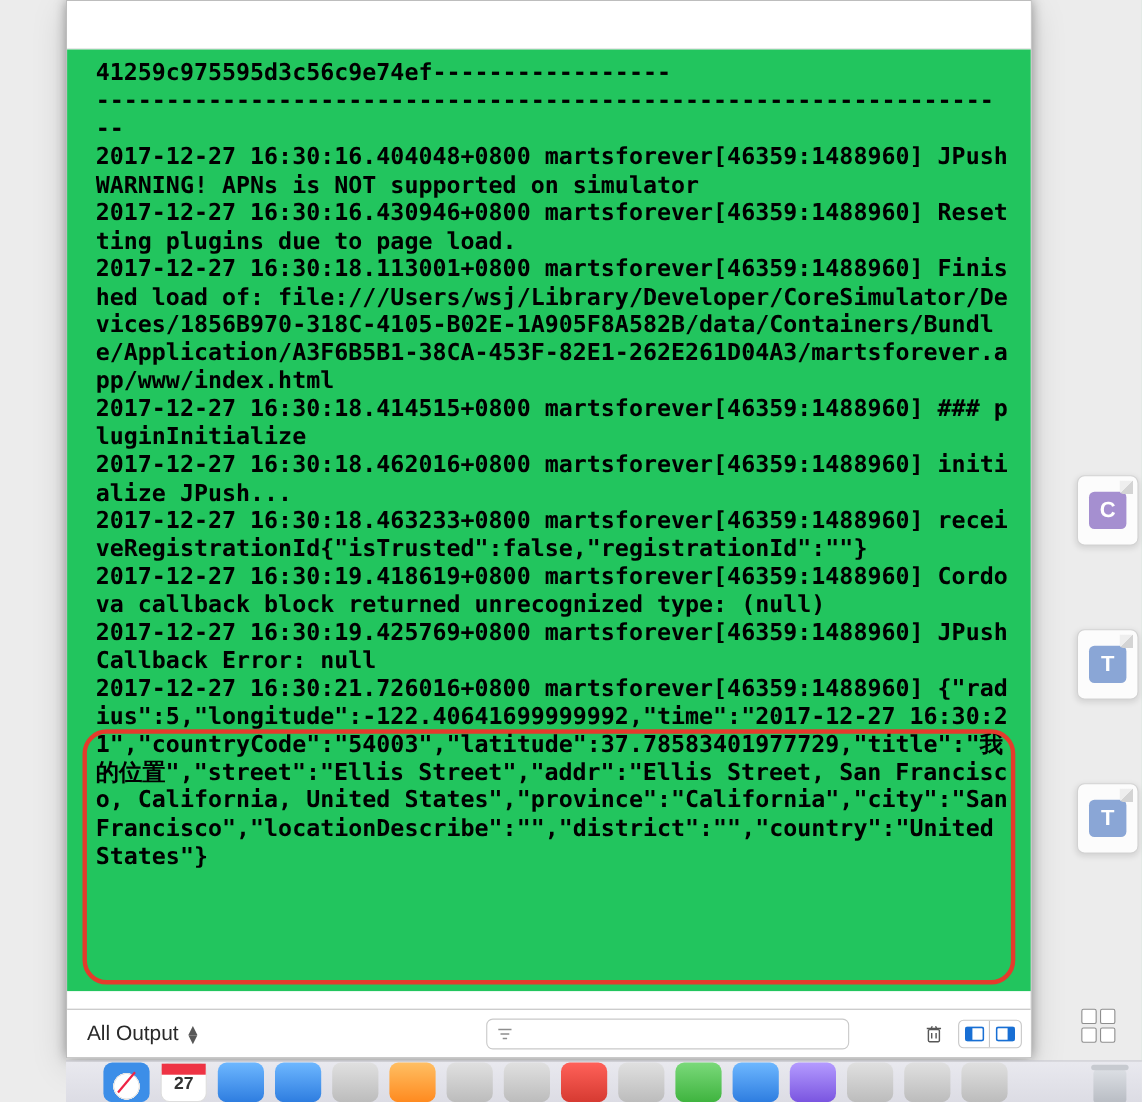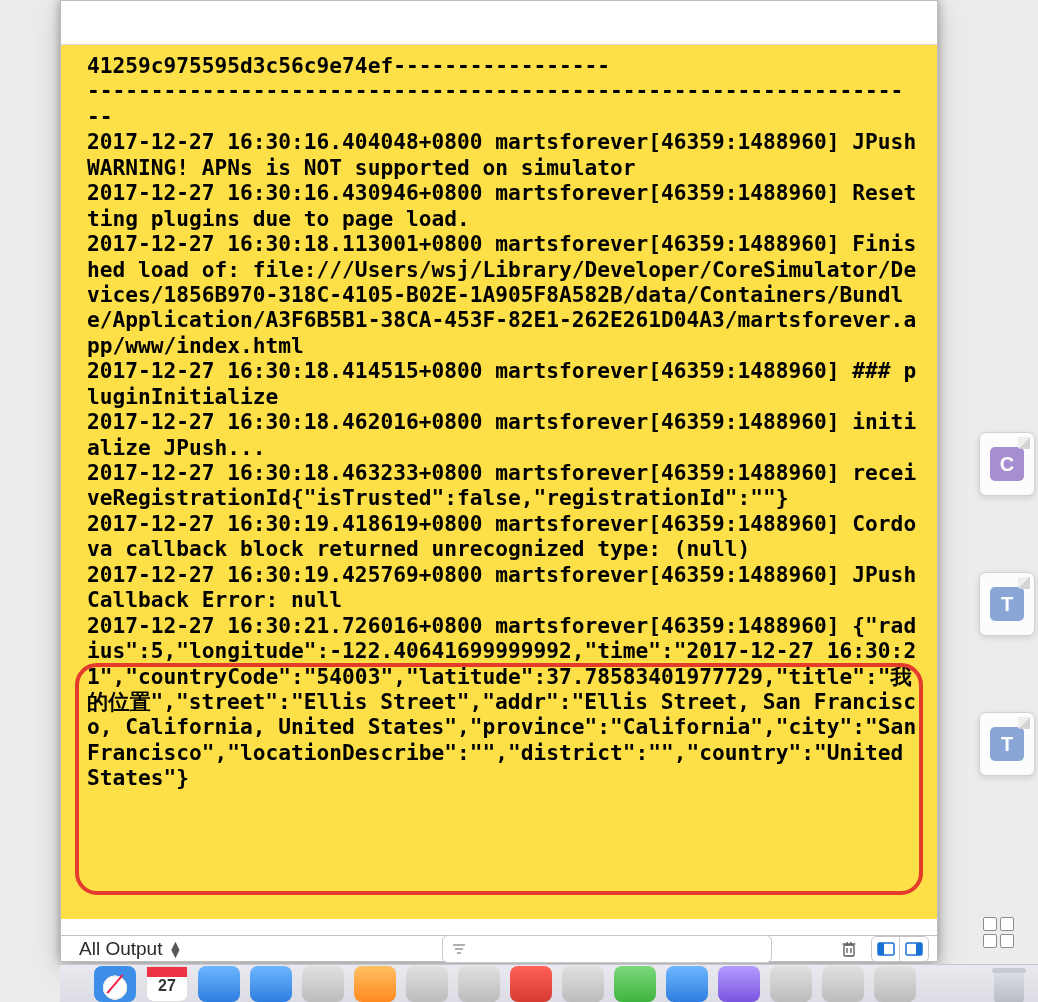"41259c975595d3c56c9e74ef----------------" .console-area { background: #fde047 -> #22c55e }
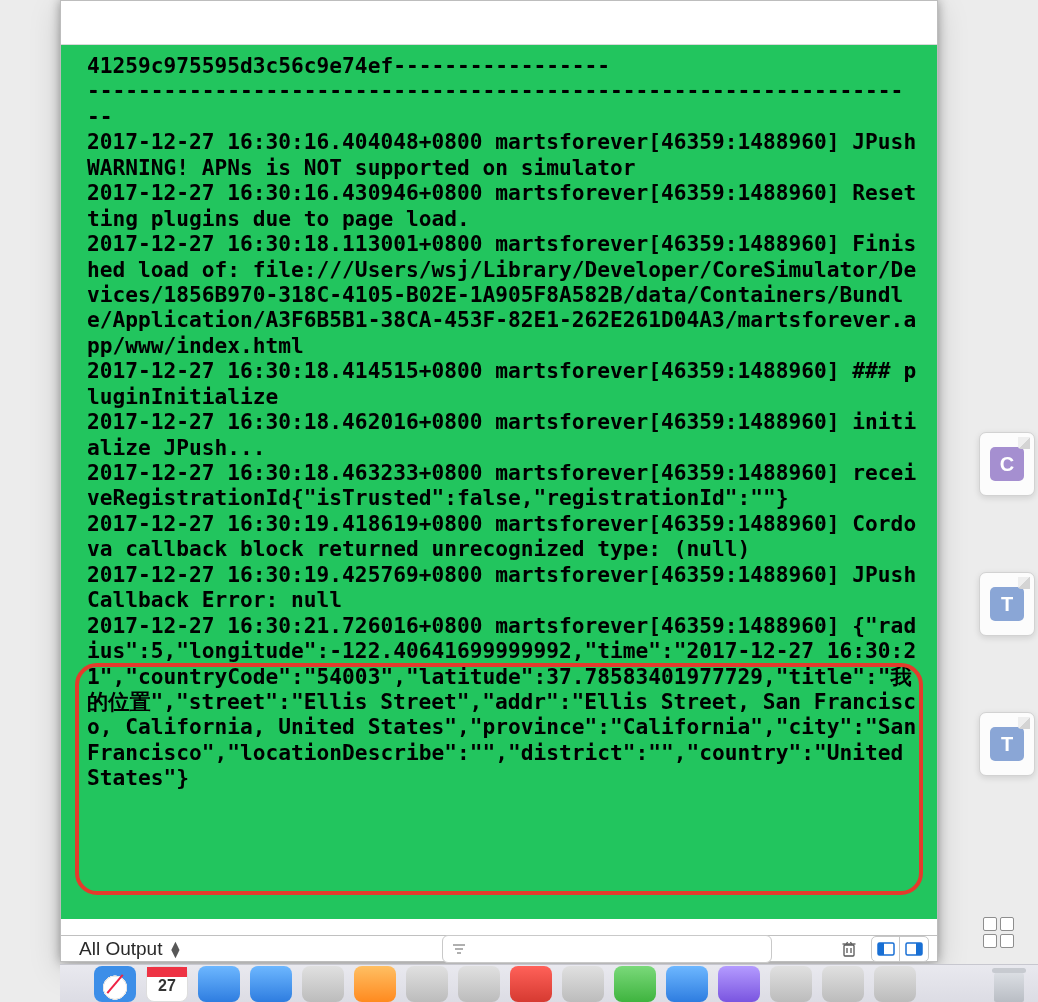"All Output" .toolbar { height: 26px -> 44px }
